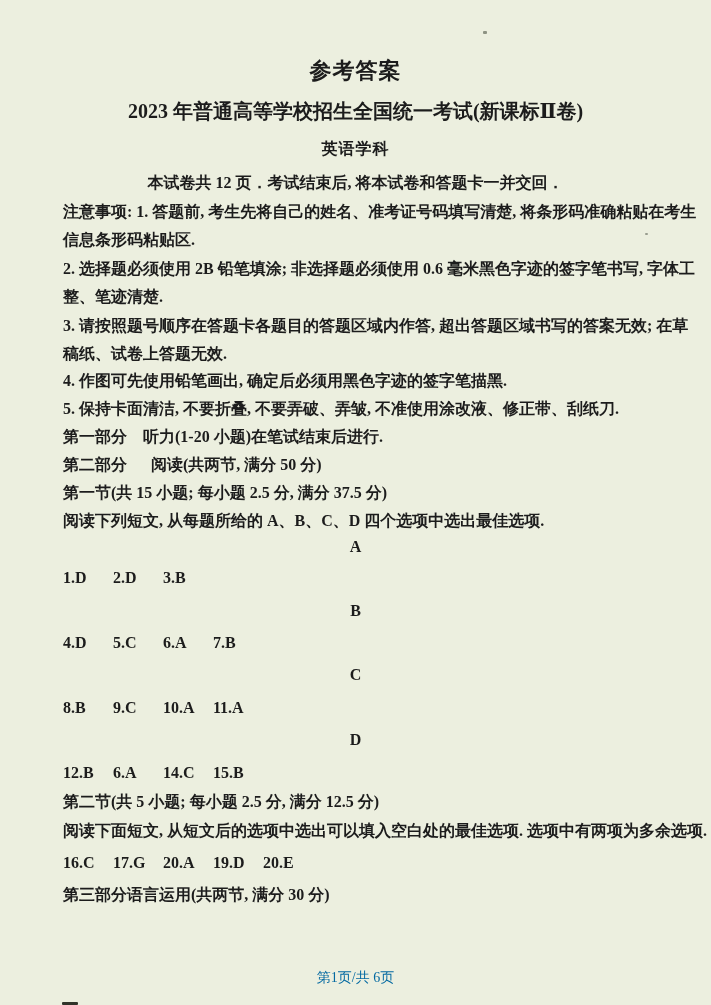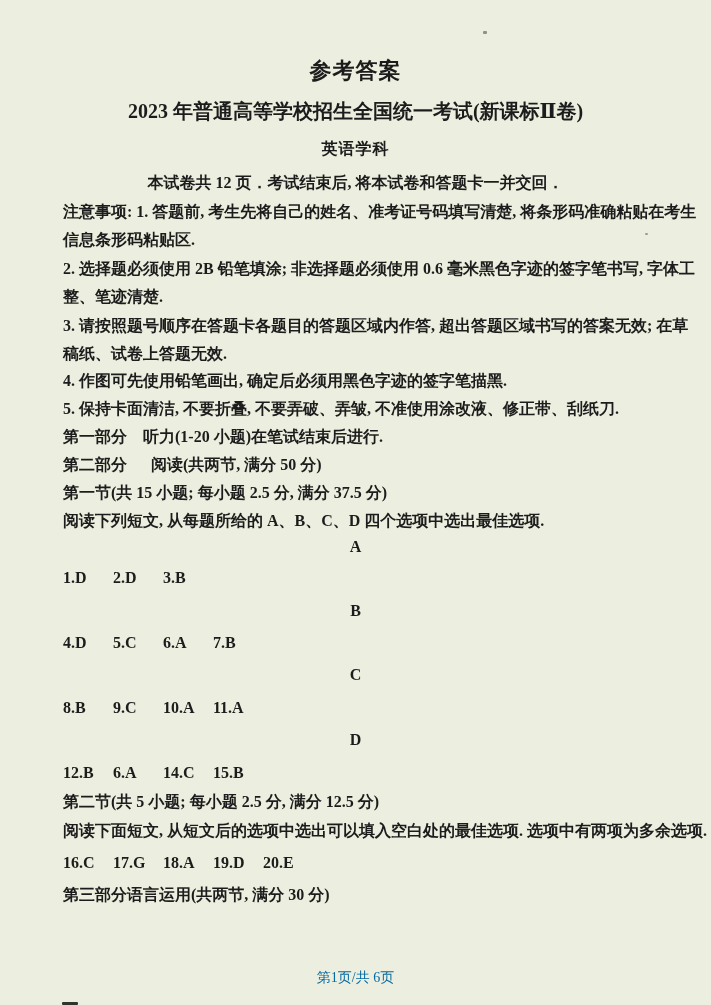"18.A" span.ans-slot { text: 18.A -> 20.A }
